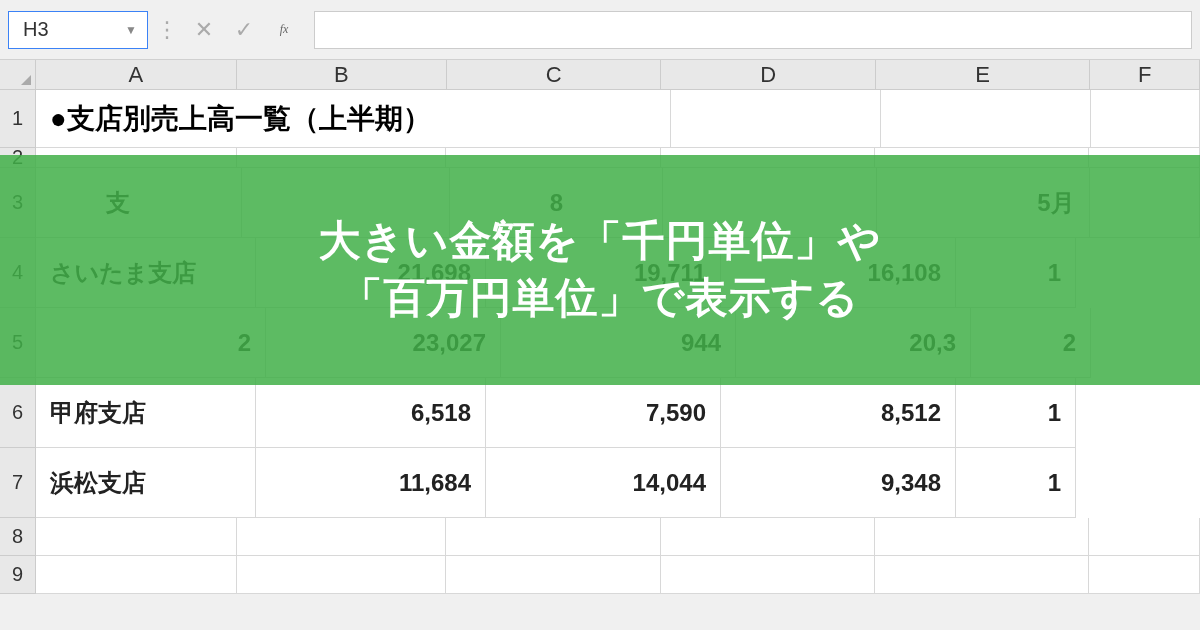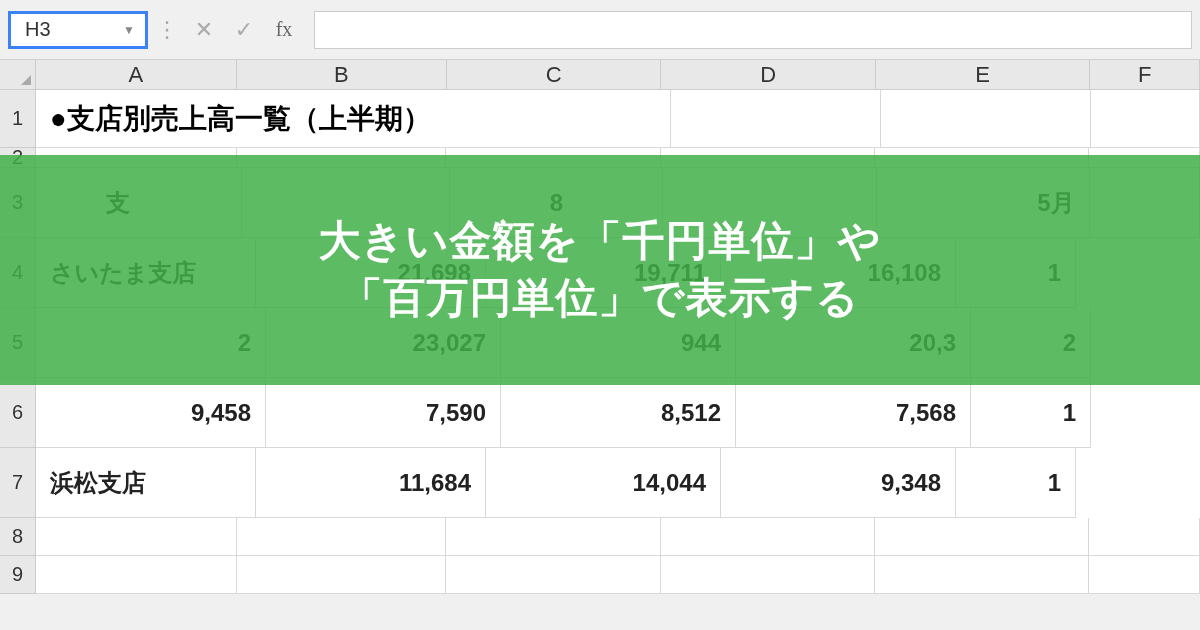"H3" .name-box { border: 3px solid #3b82f6 -> 1px solid #3b82f6 }
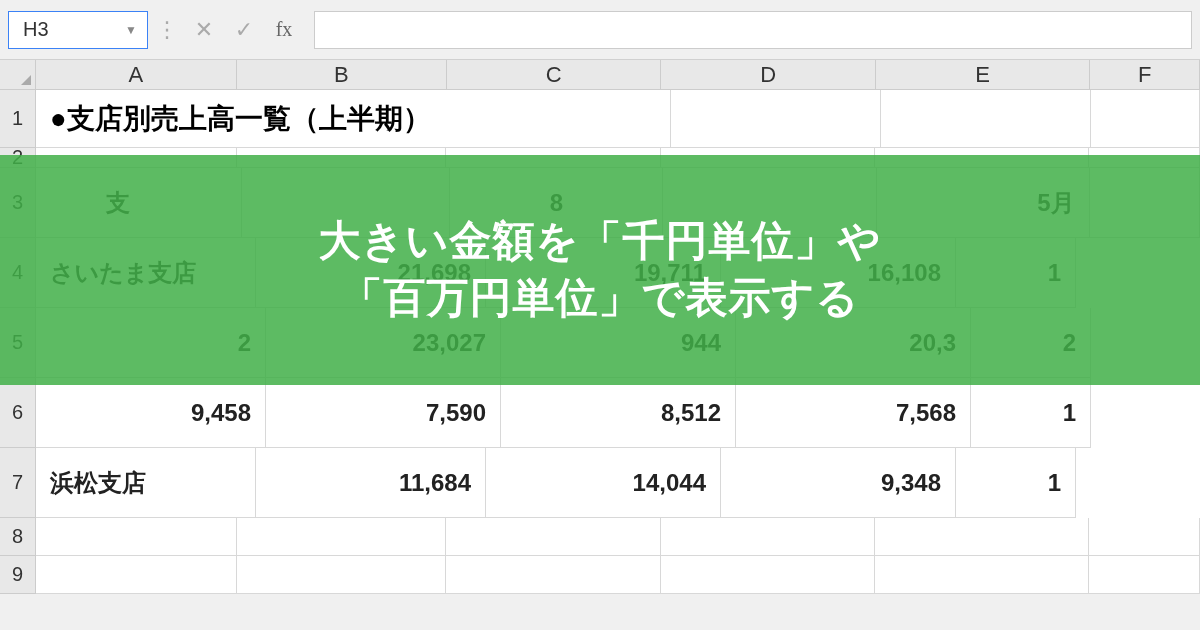"fx" .fx-label { font-size: 20px -> 12px; font-style: none -> italic }
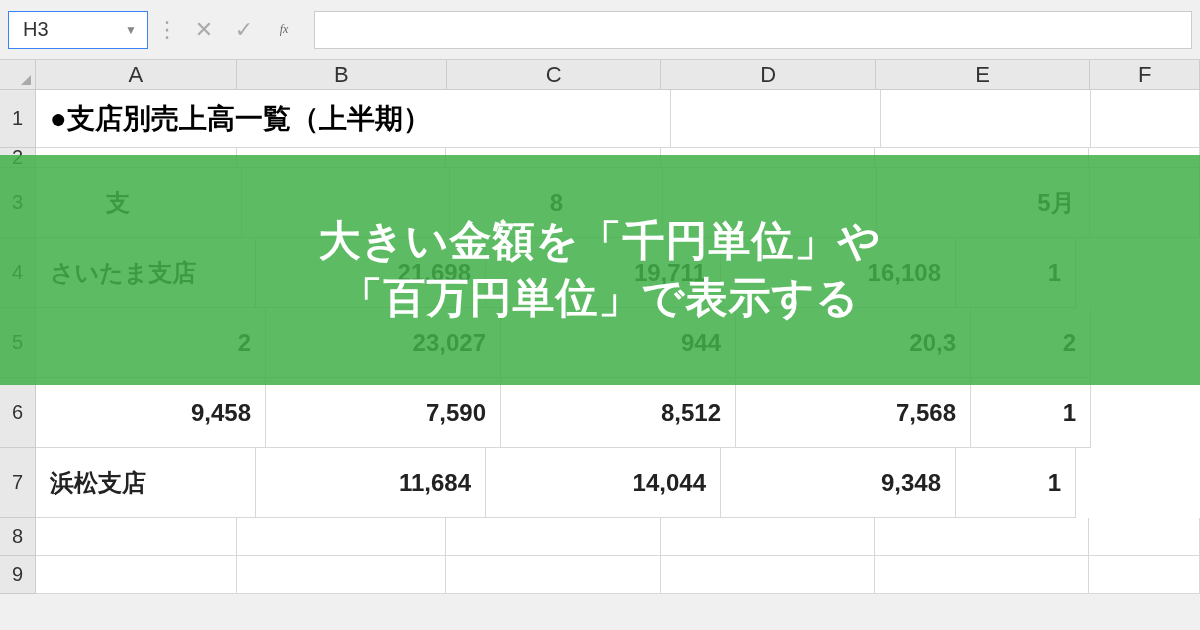"甲府支店" div.cell { html: none -> <div>甲府支店</div> }
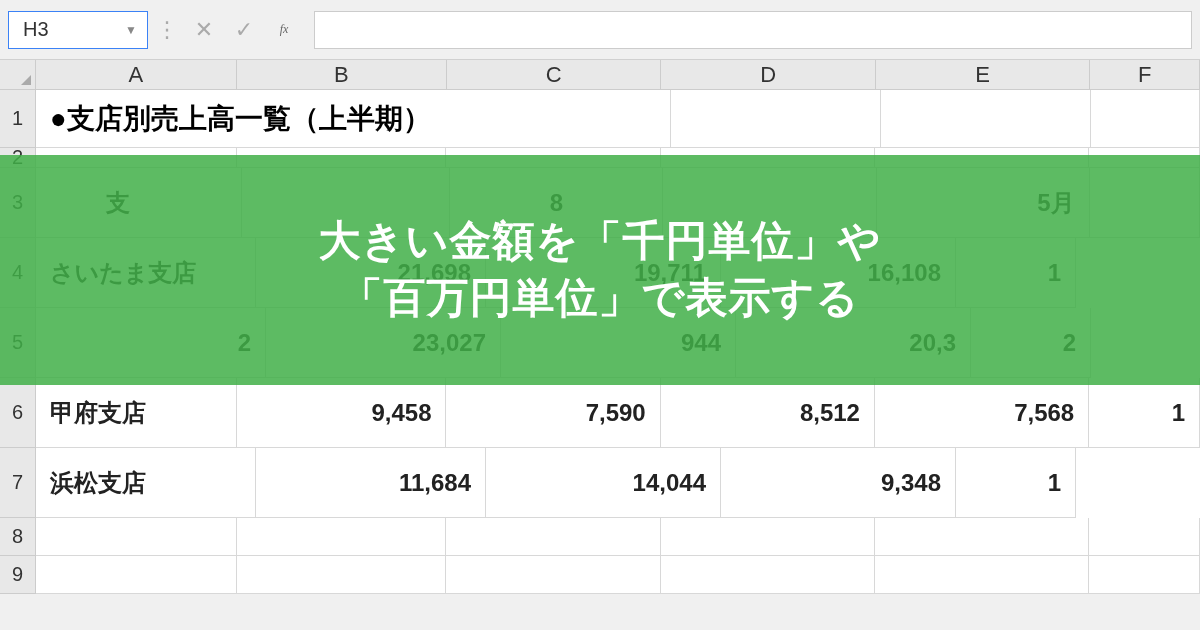"9,458" div.cell { text: 9,458 -> 6,518 }
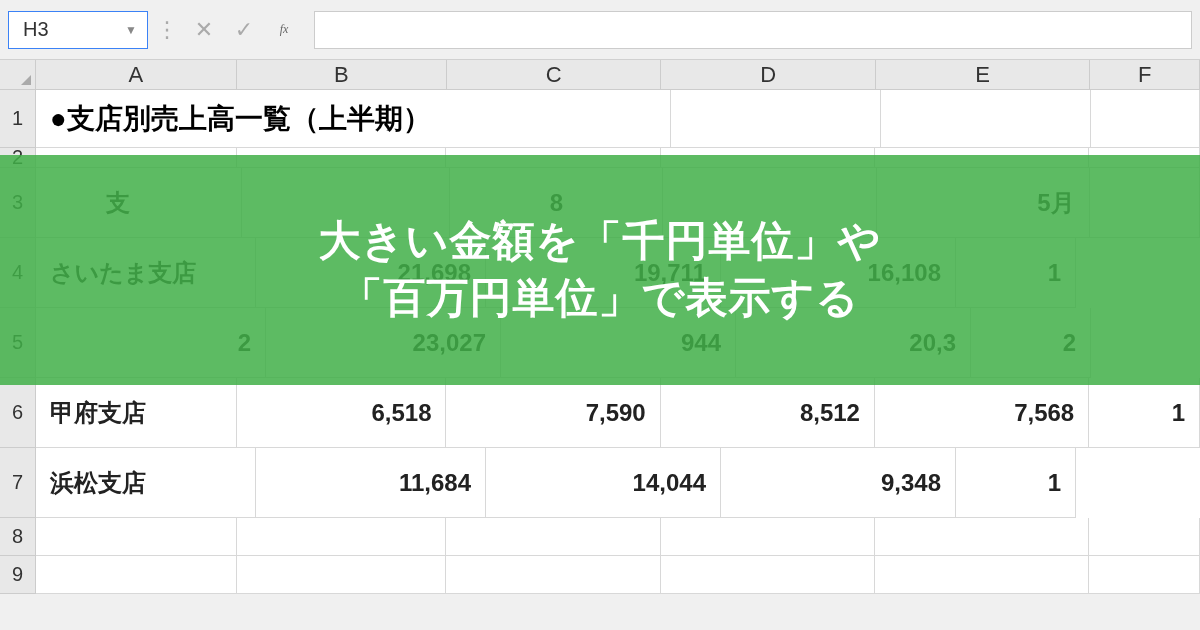"7,568" div.cell { html: <div>7,568</div> -> none }
